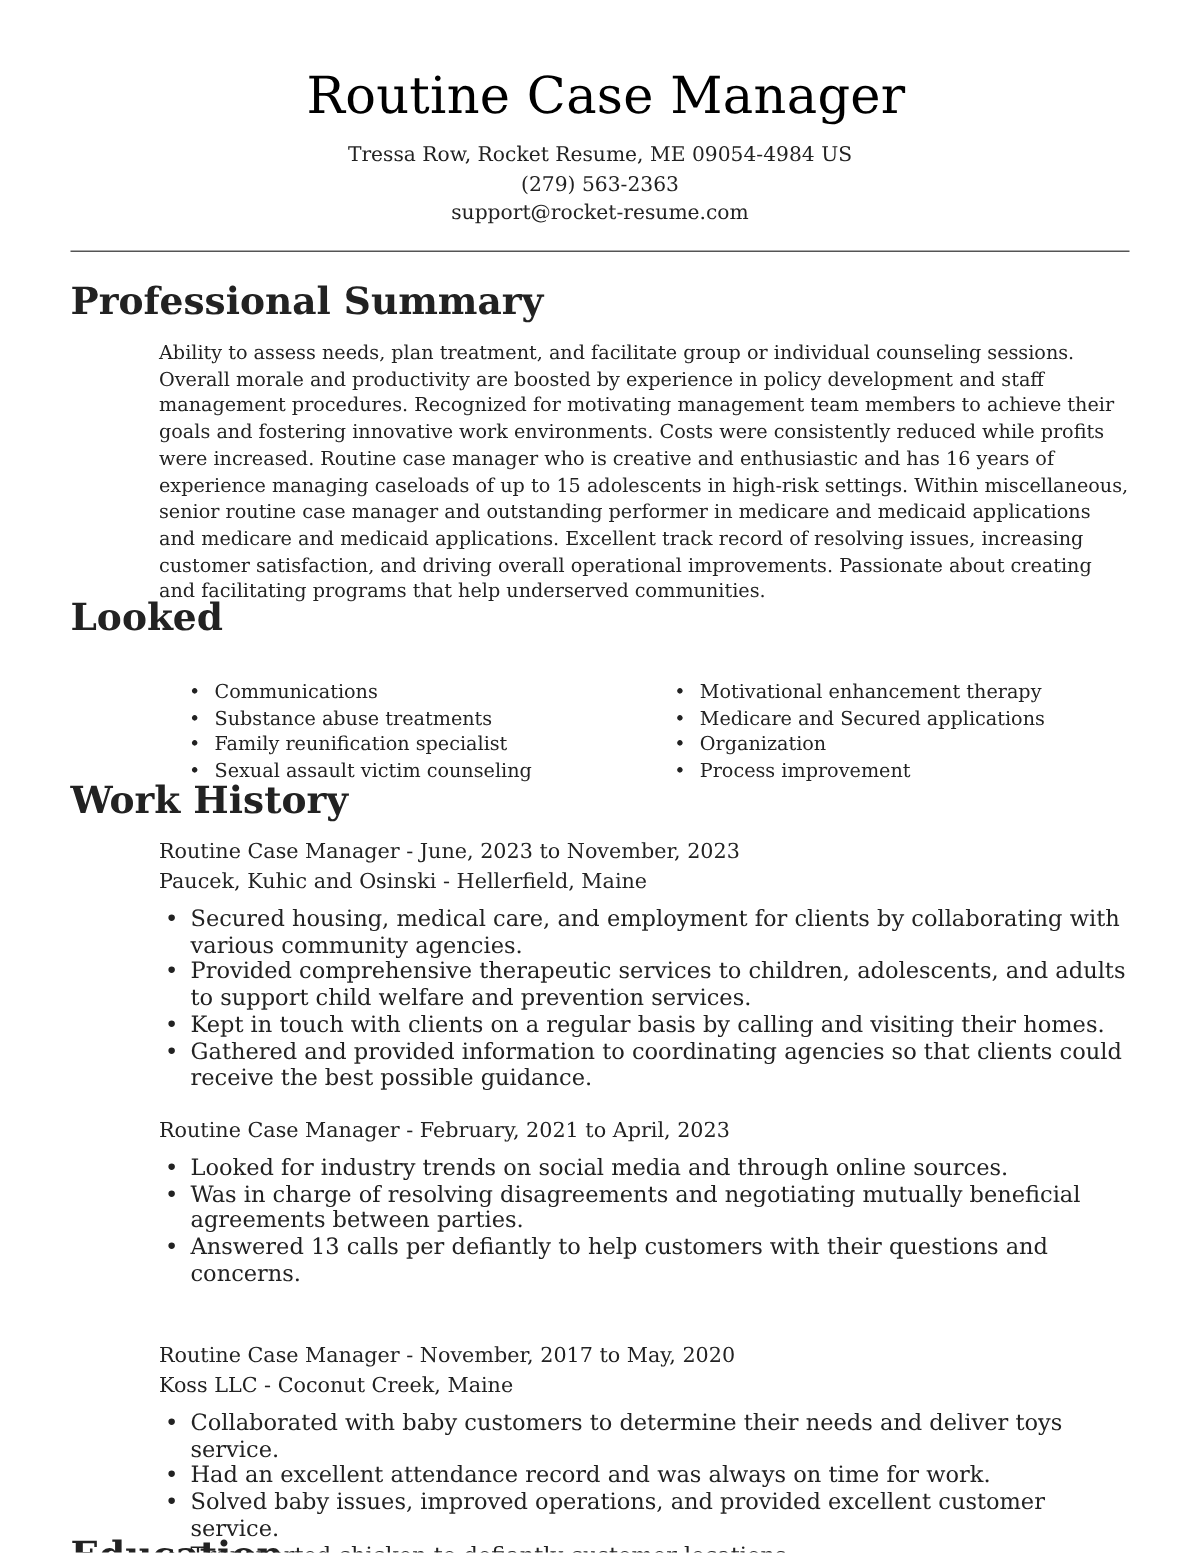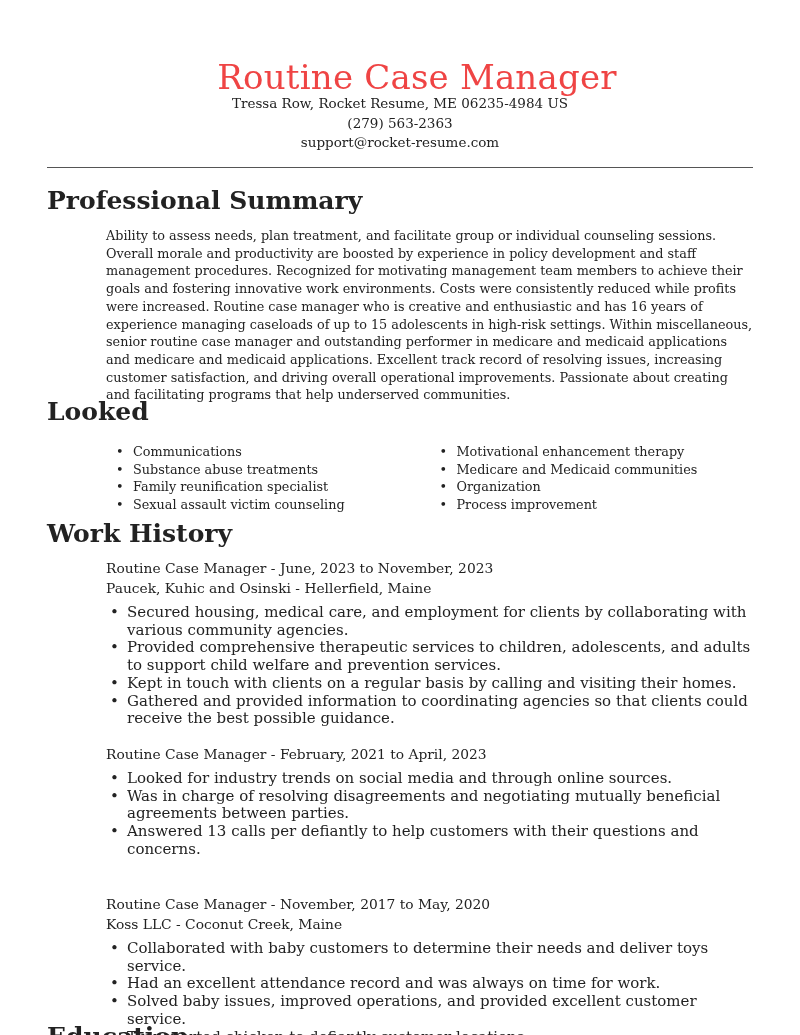"Routine Case Manager" .name { color: #ef4444 -> #000000; margin: 17px -> 4px }
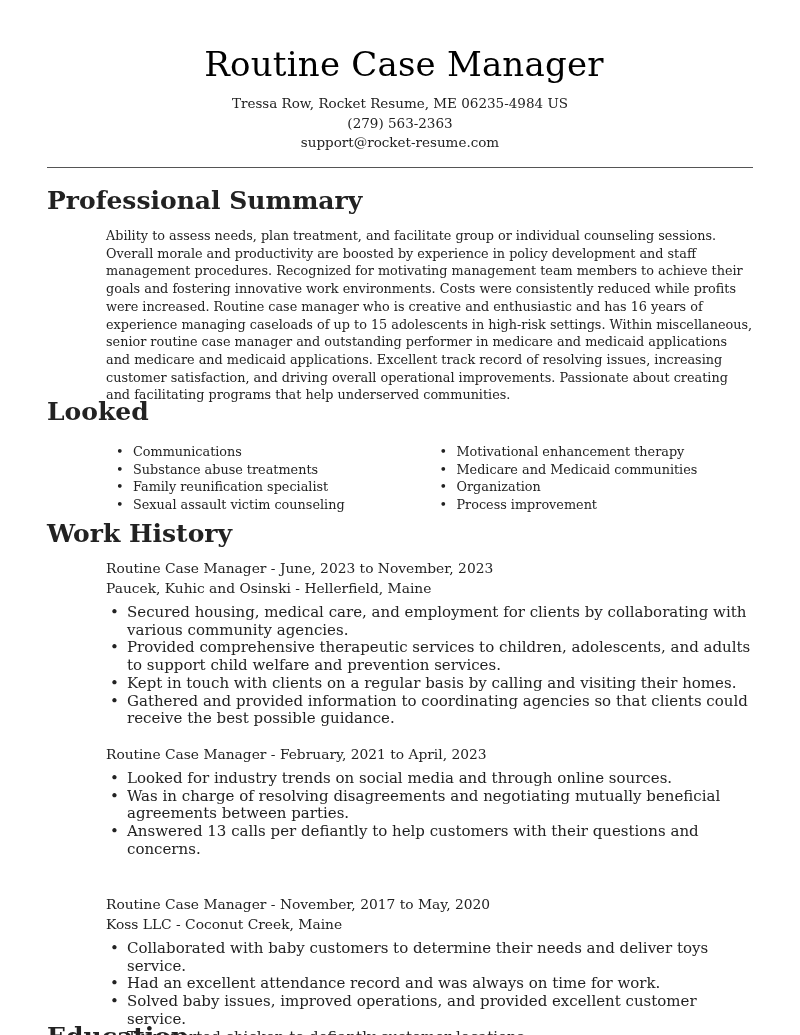"Tressa Row, Rocket Resume, ME" div { text: 06235-4984 -> 09054-4984 }
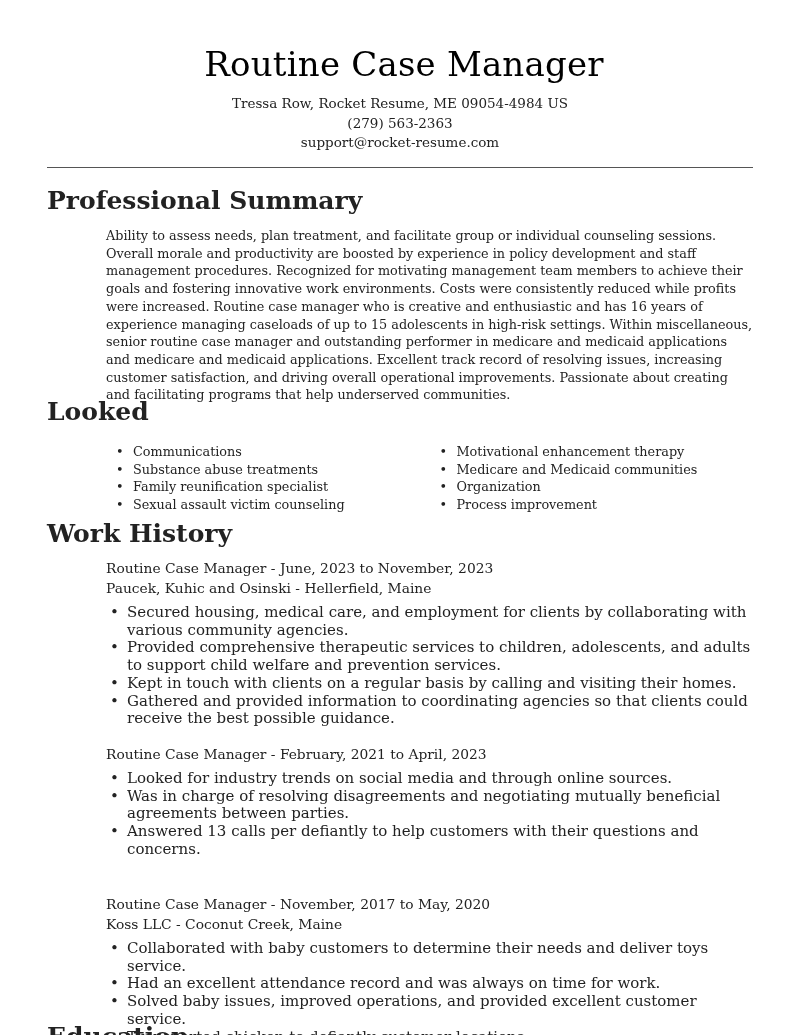"Communications" .skills-col { margin: 6px -> 16px }
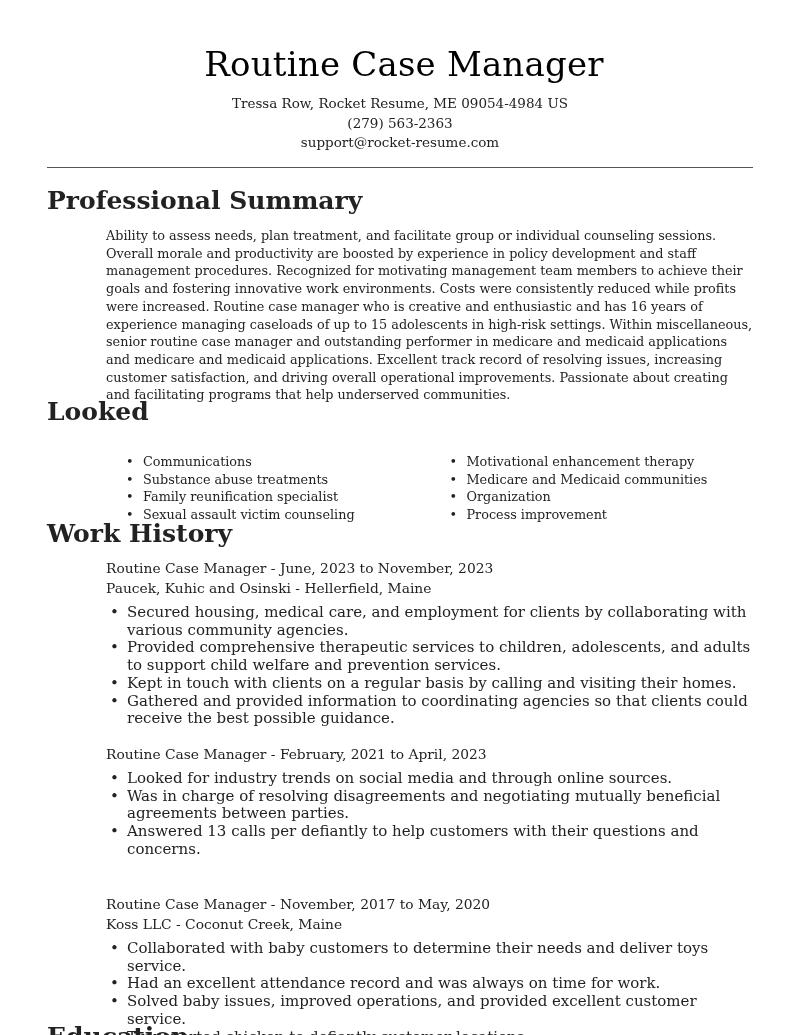"Medicare and Medicaid communities" li { text: Medicaid communities -> Secured applications }
